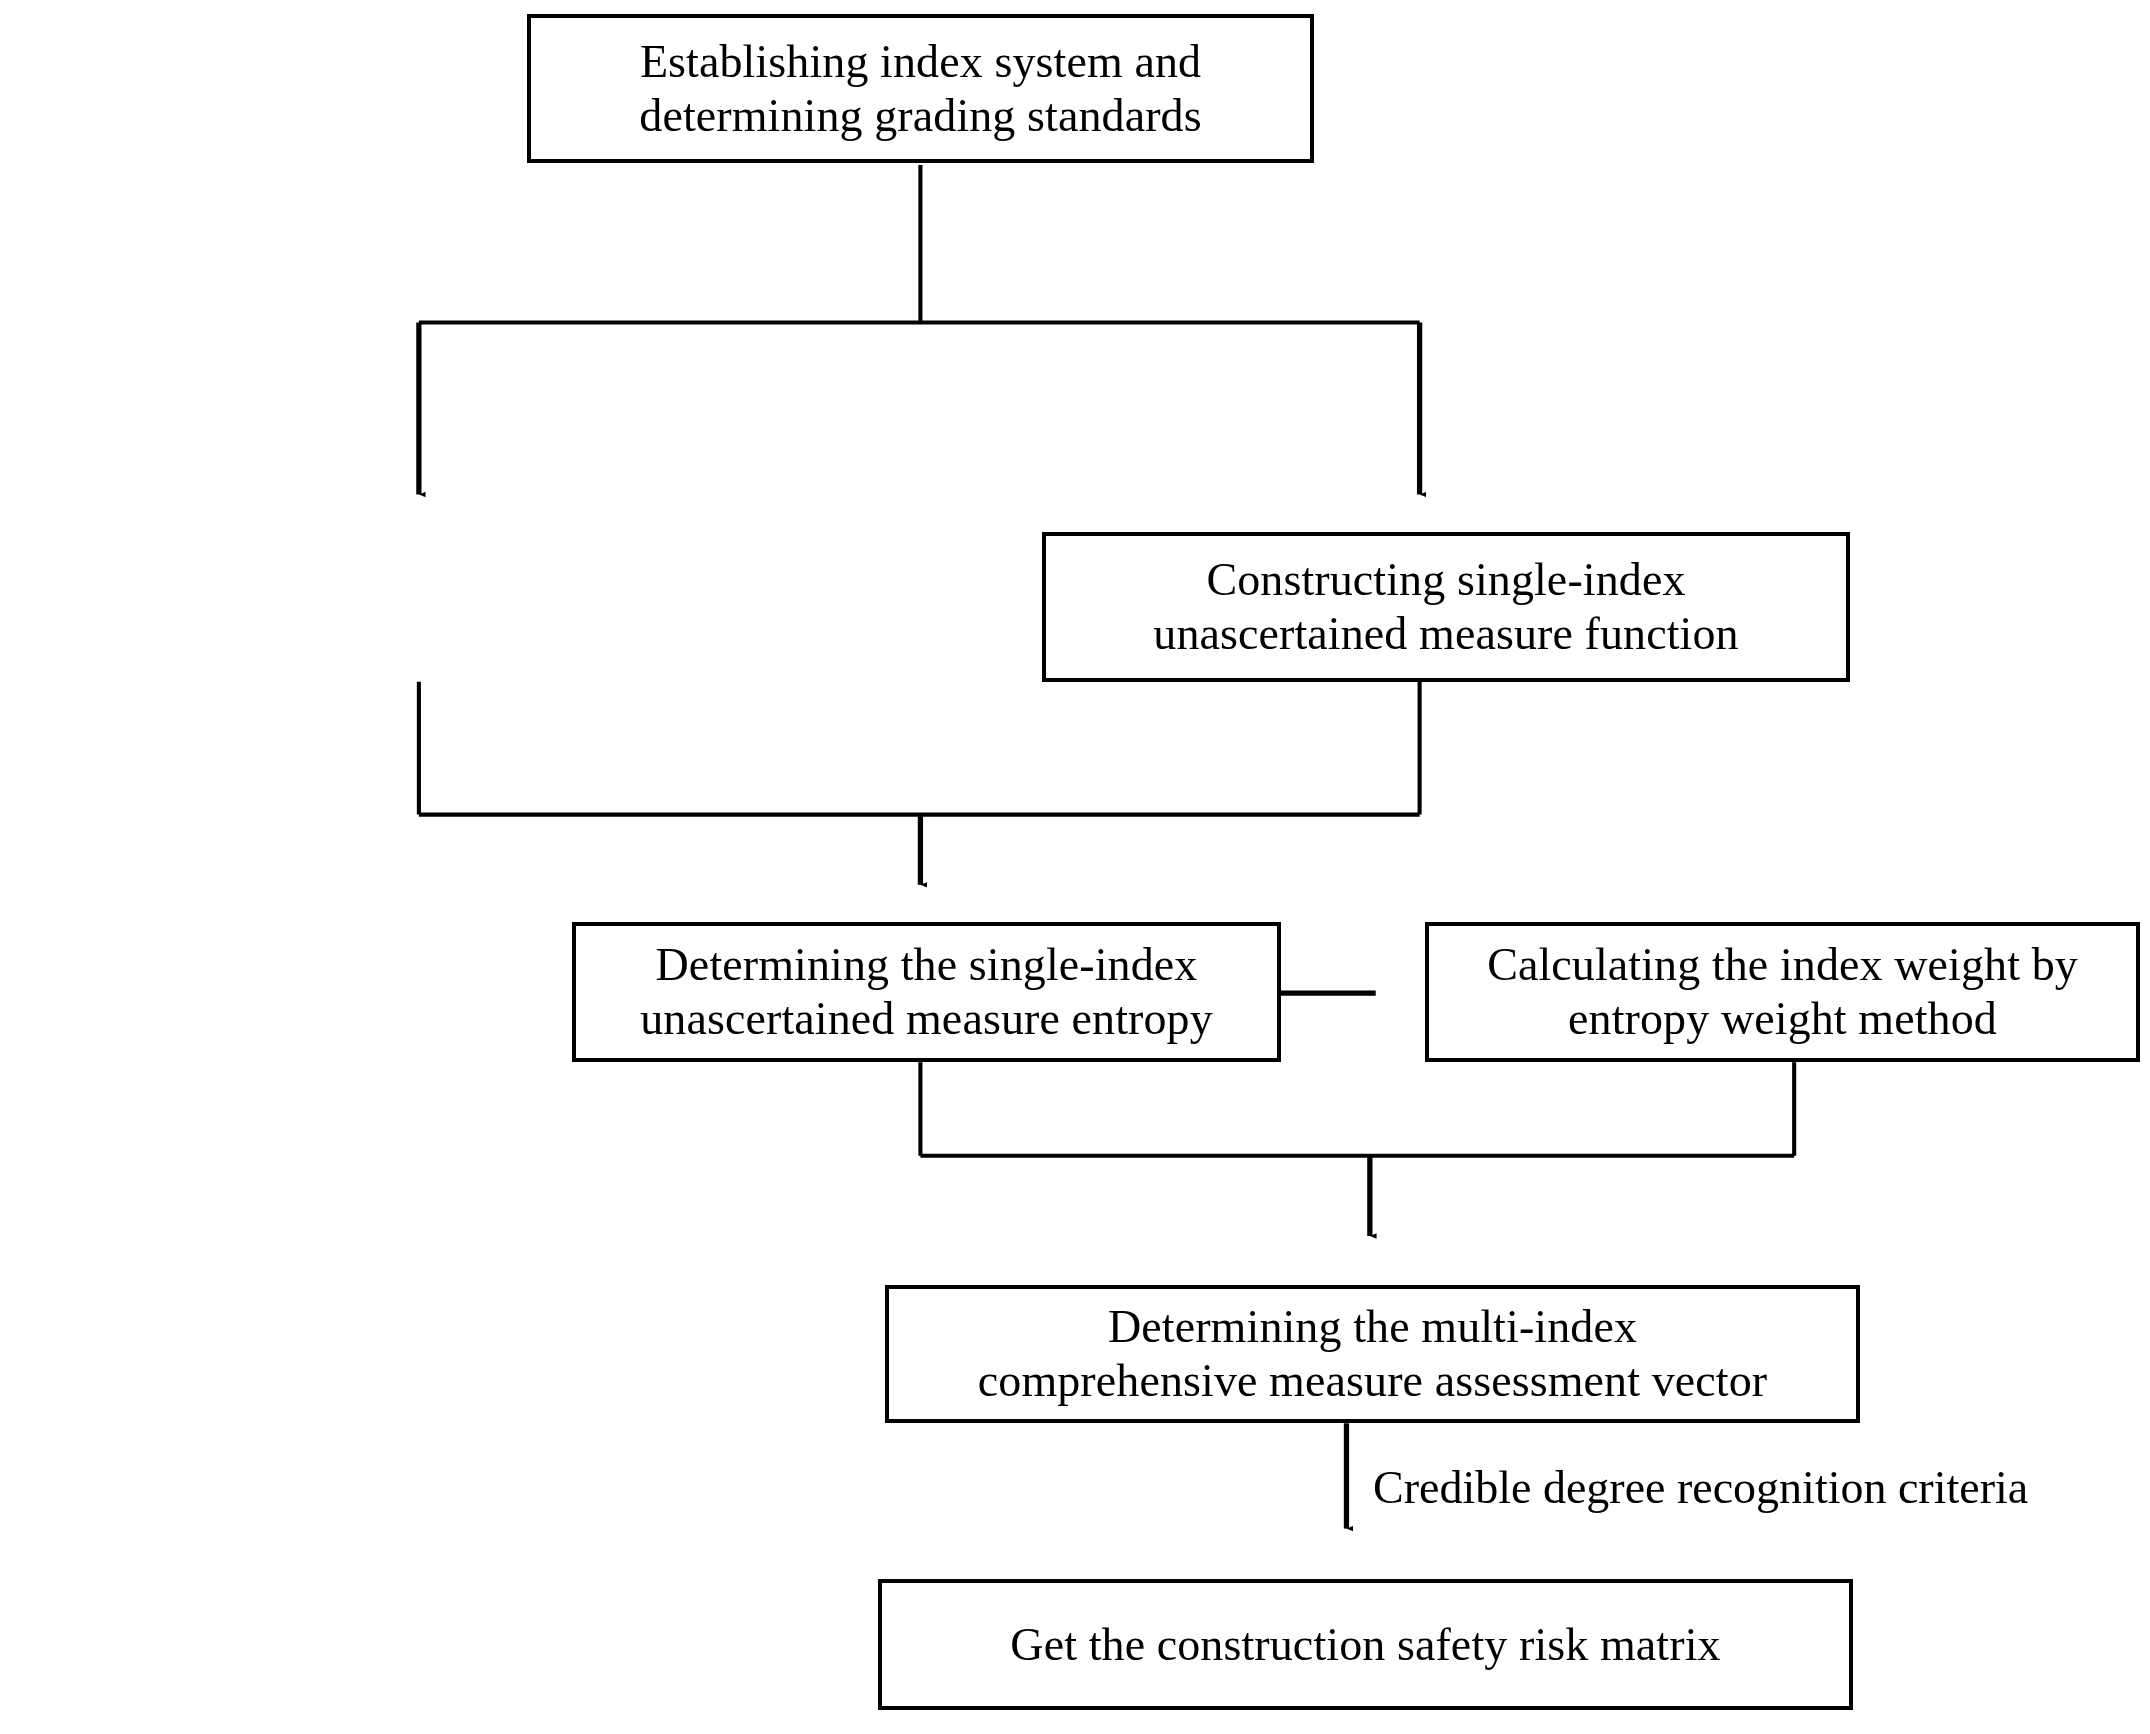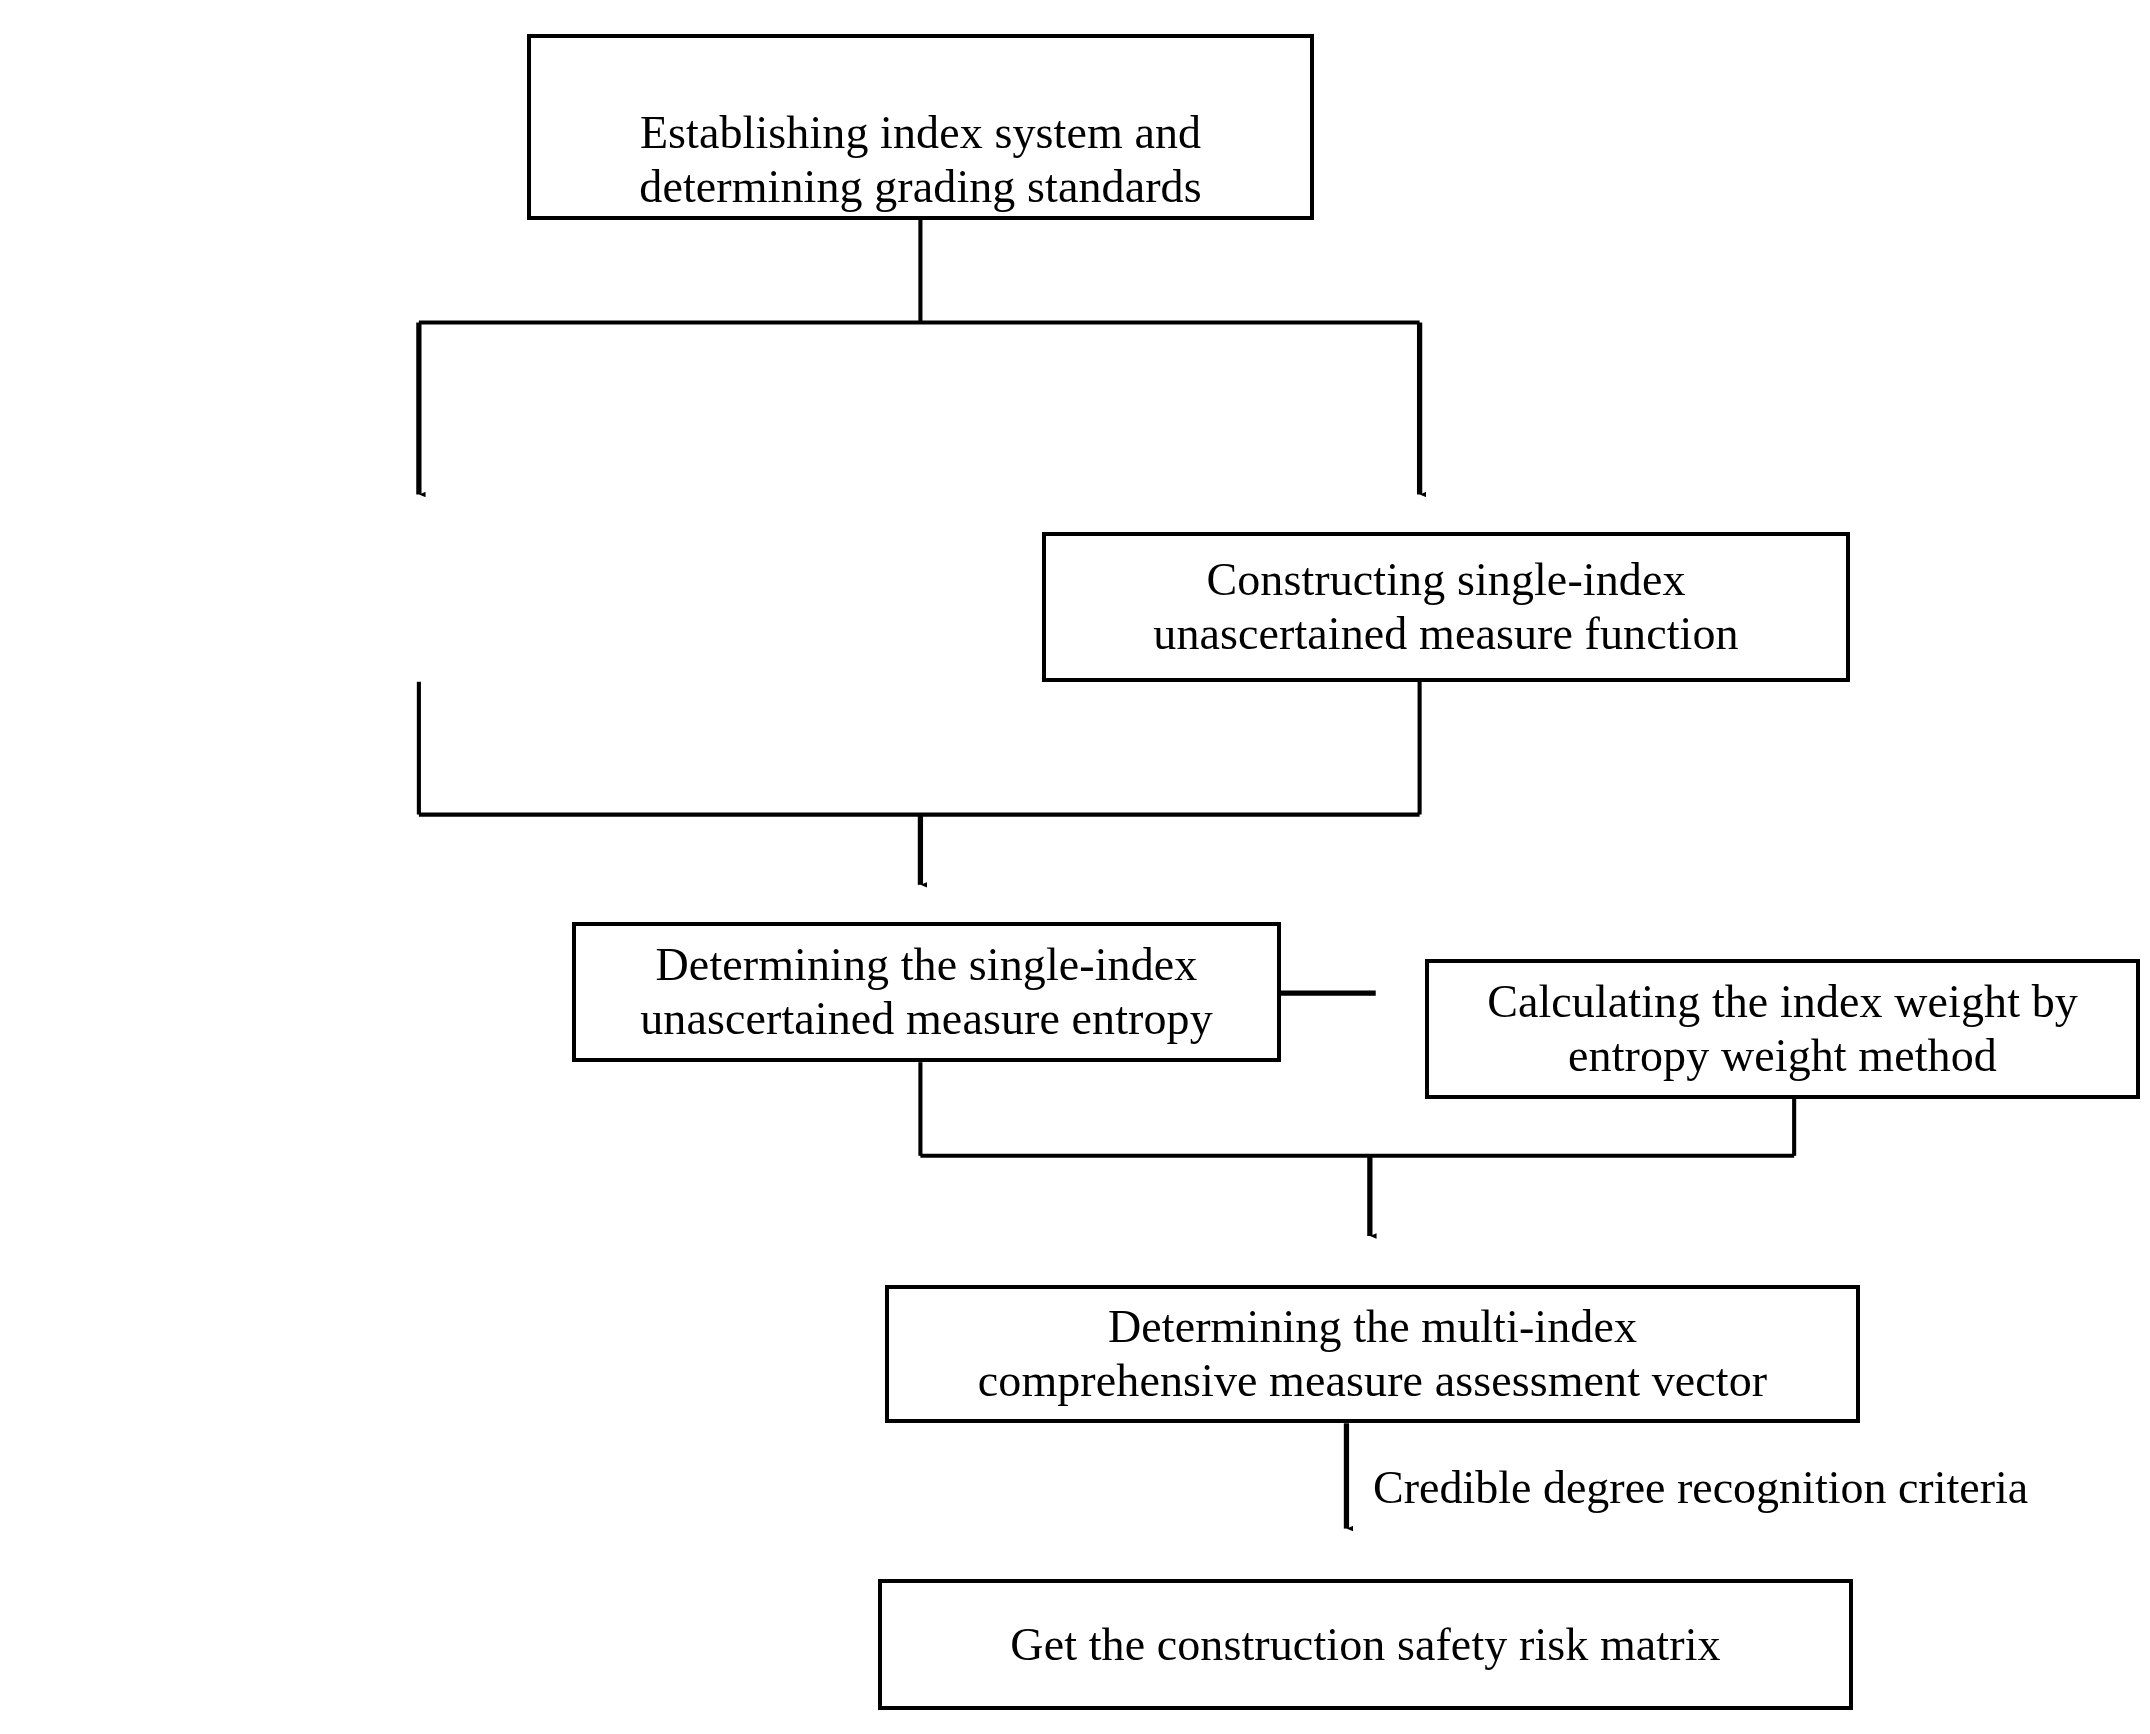"Establishing index system and" div.node { align-items: flex-end -> none; height: 186px -> 149px; top: 34px -> 14px }
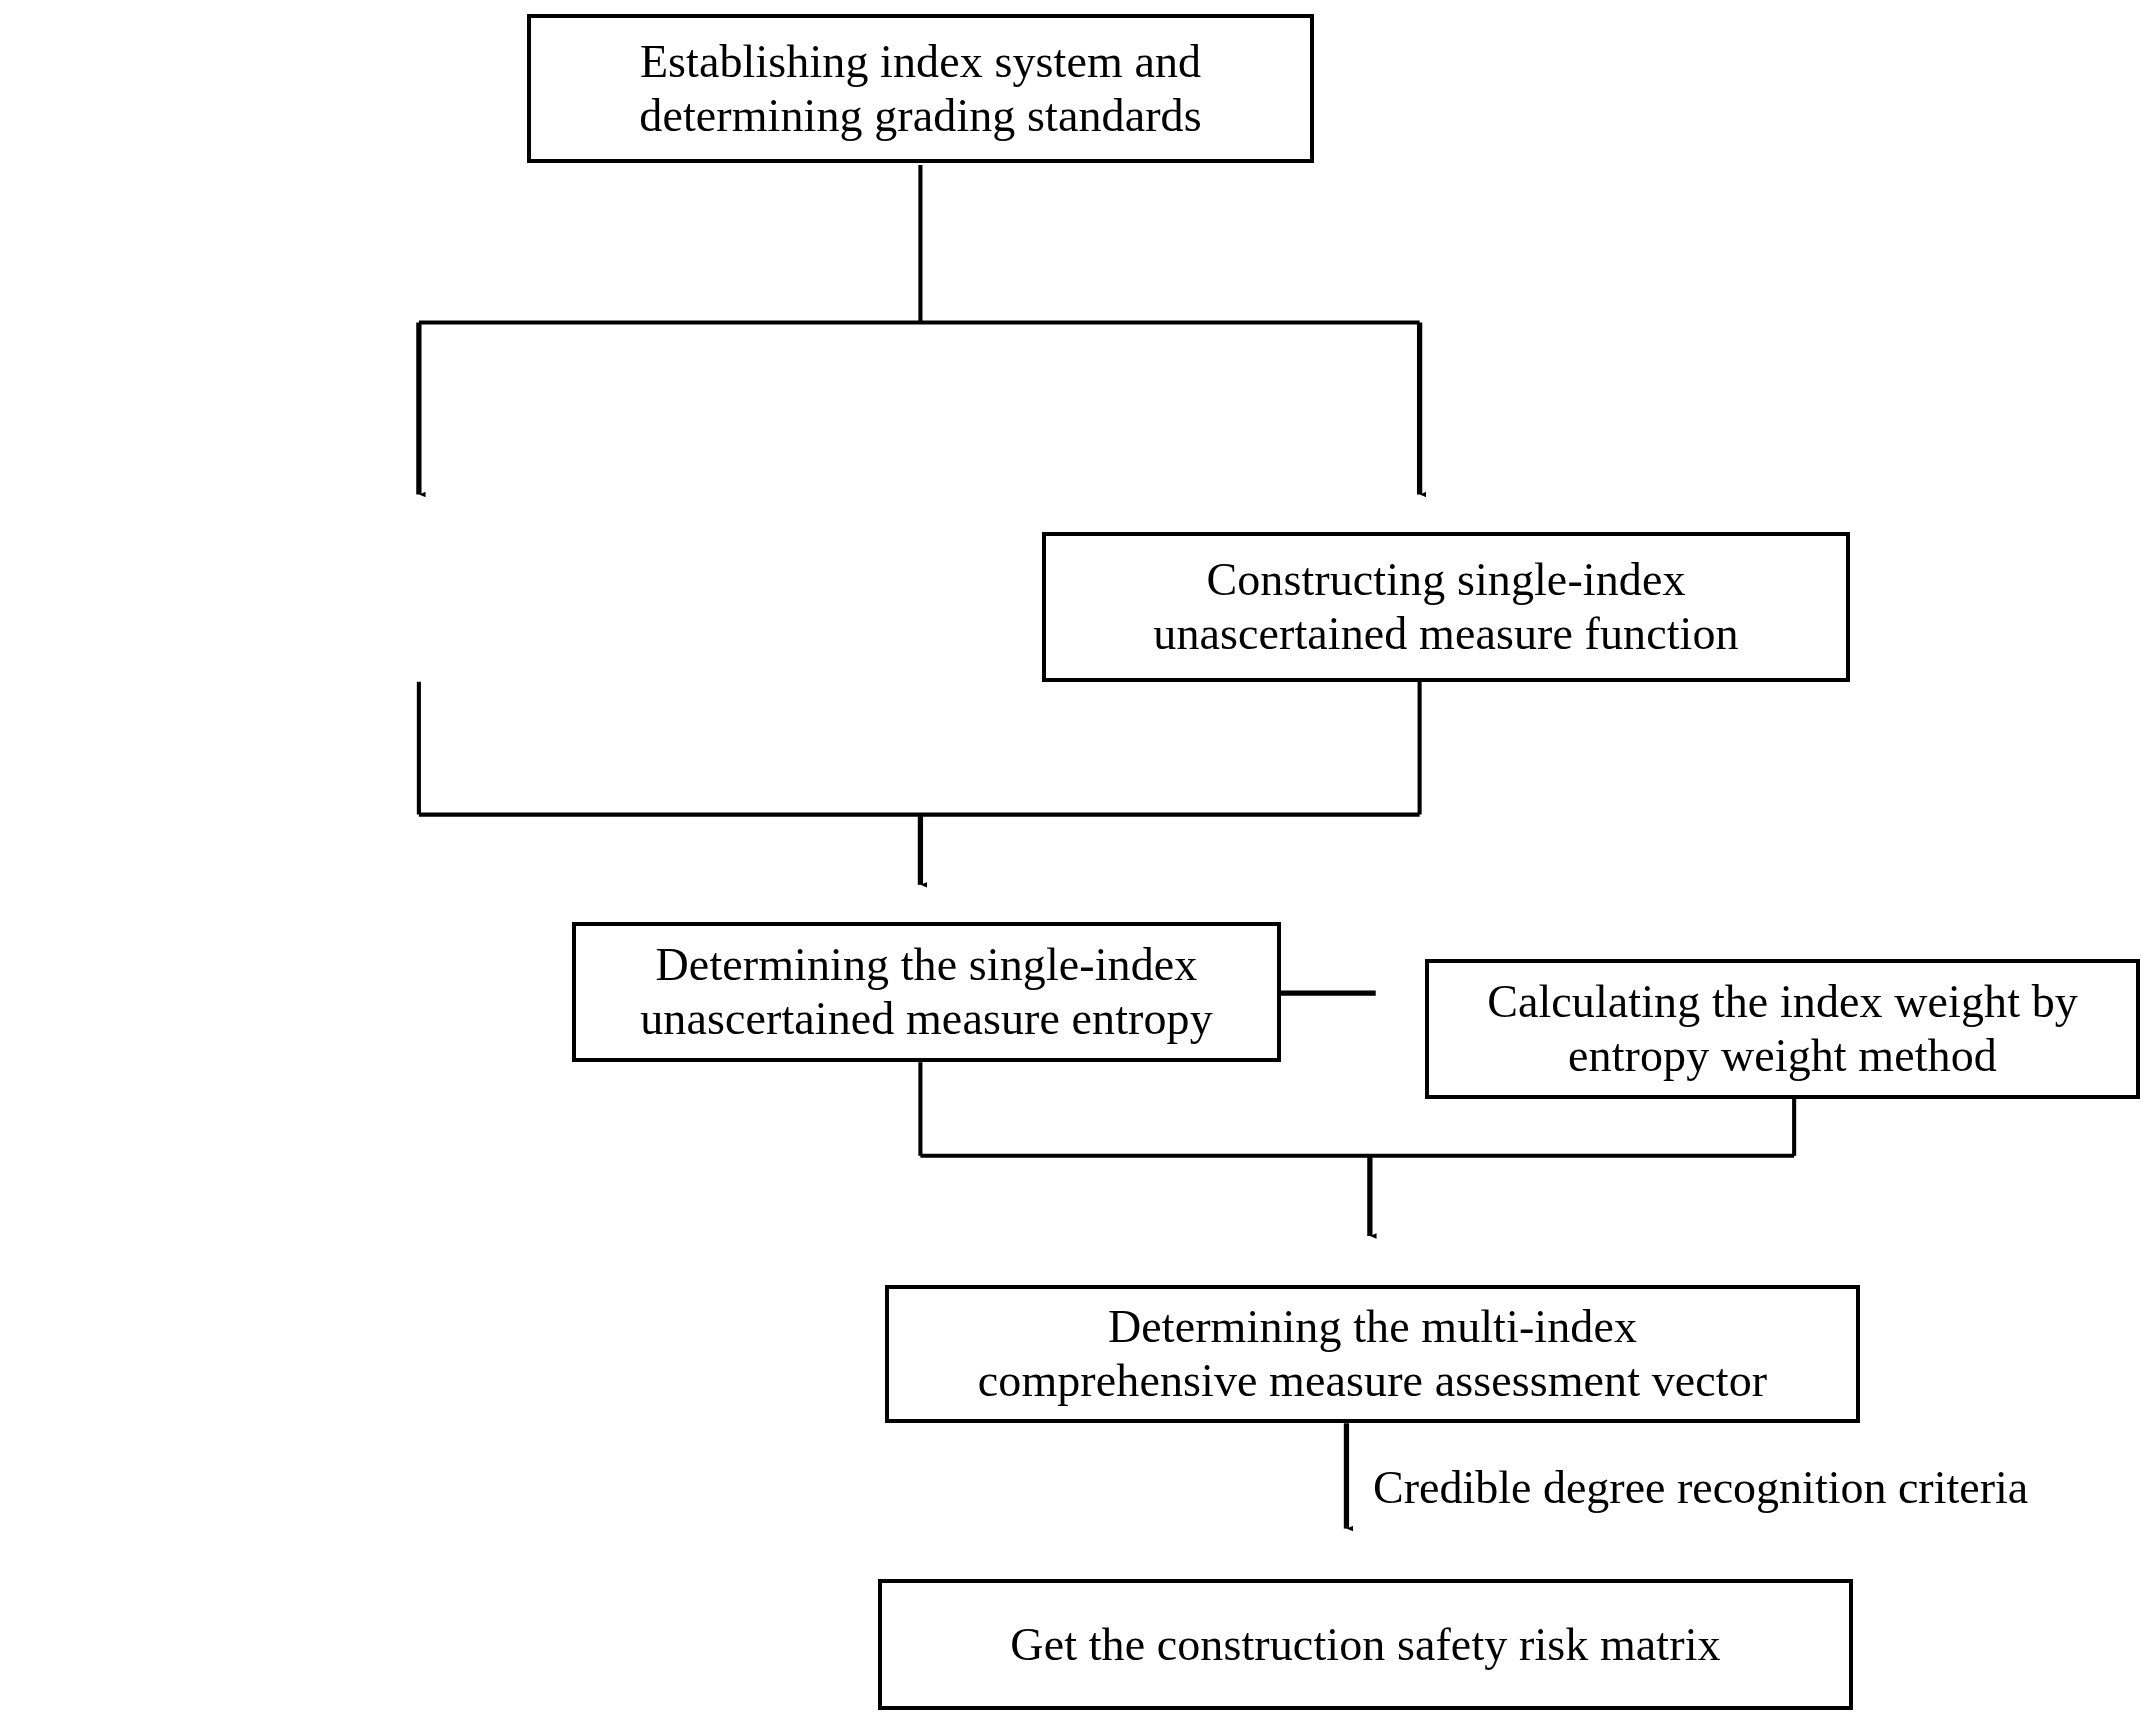"Calculating the index weight by" div.node { margin-top: 37px -> none }
